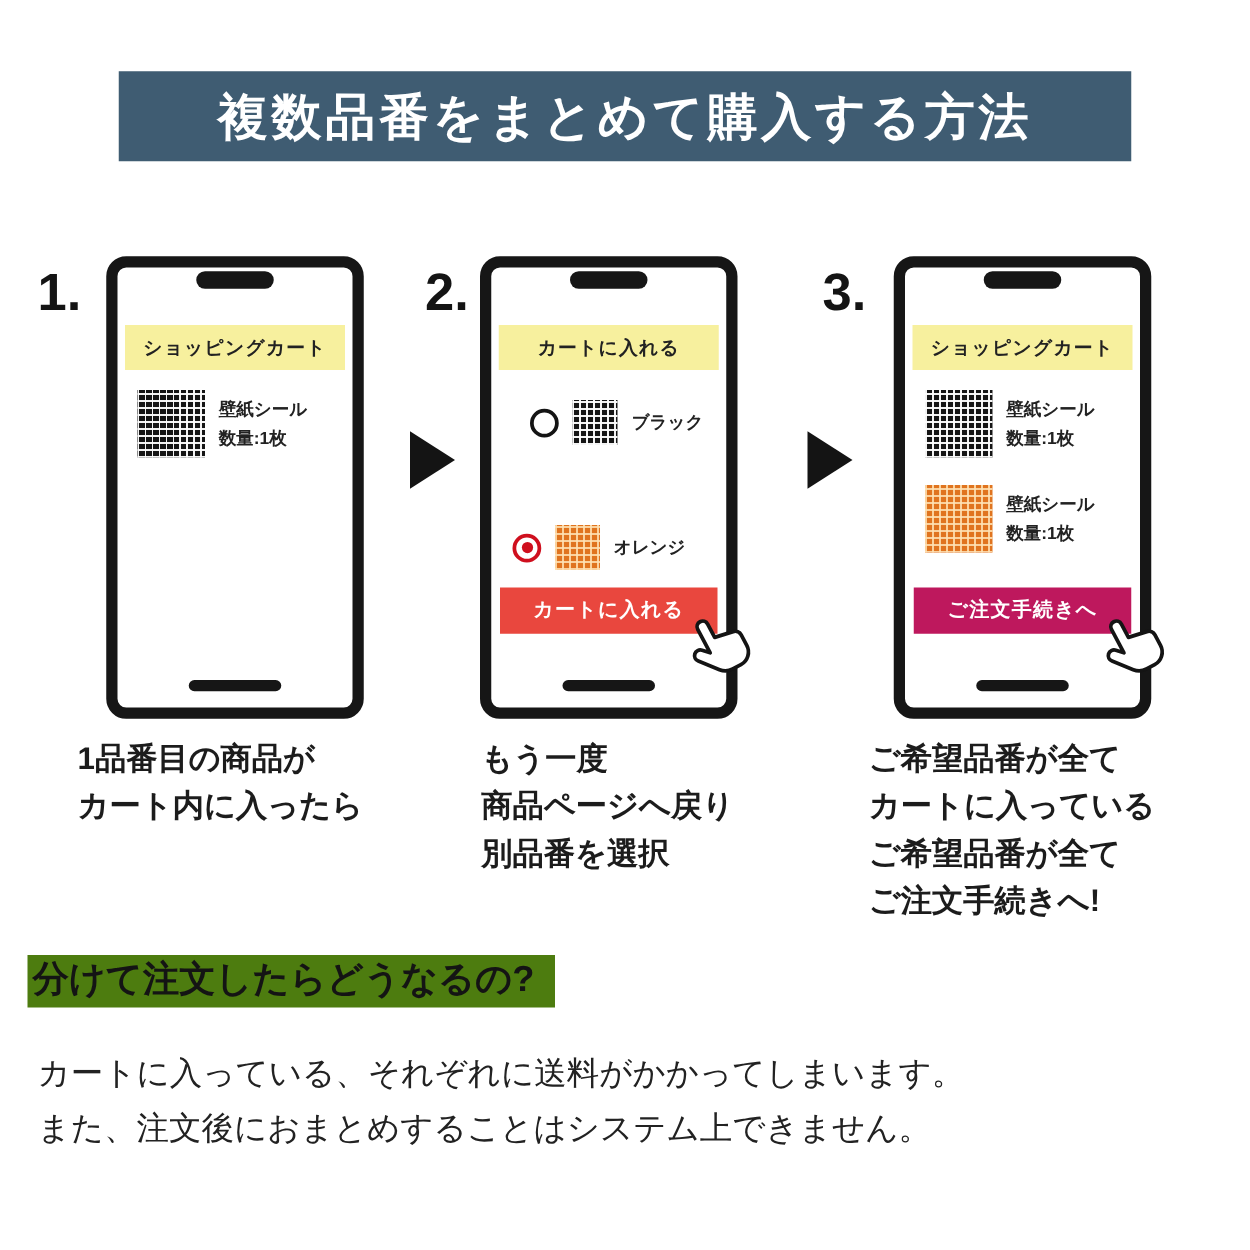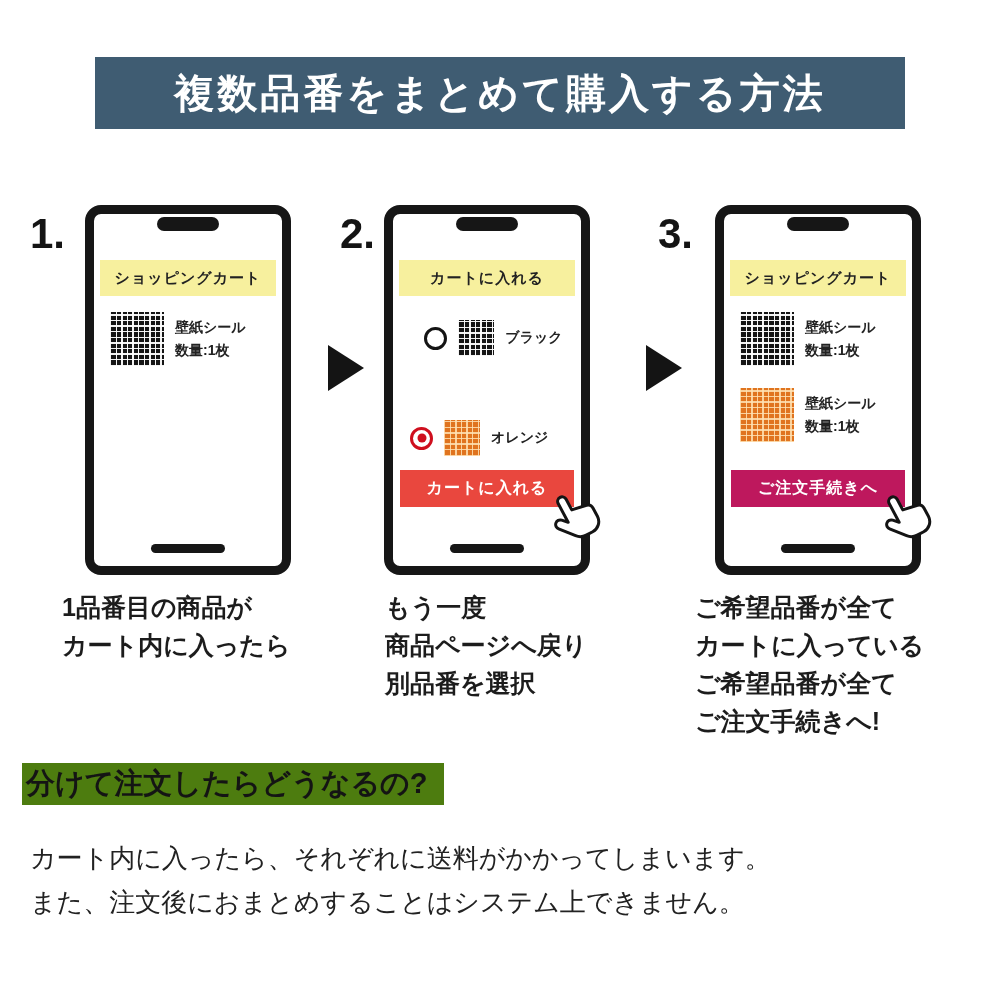"カート内に入ったら、それぞれに送料がかかってしまいます。" div { text: 内に入ったら -> に入っている }
